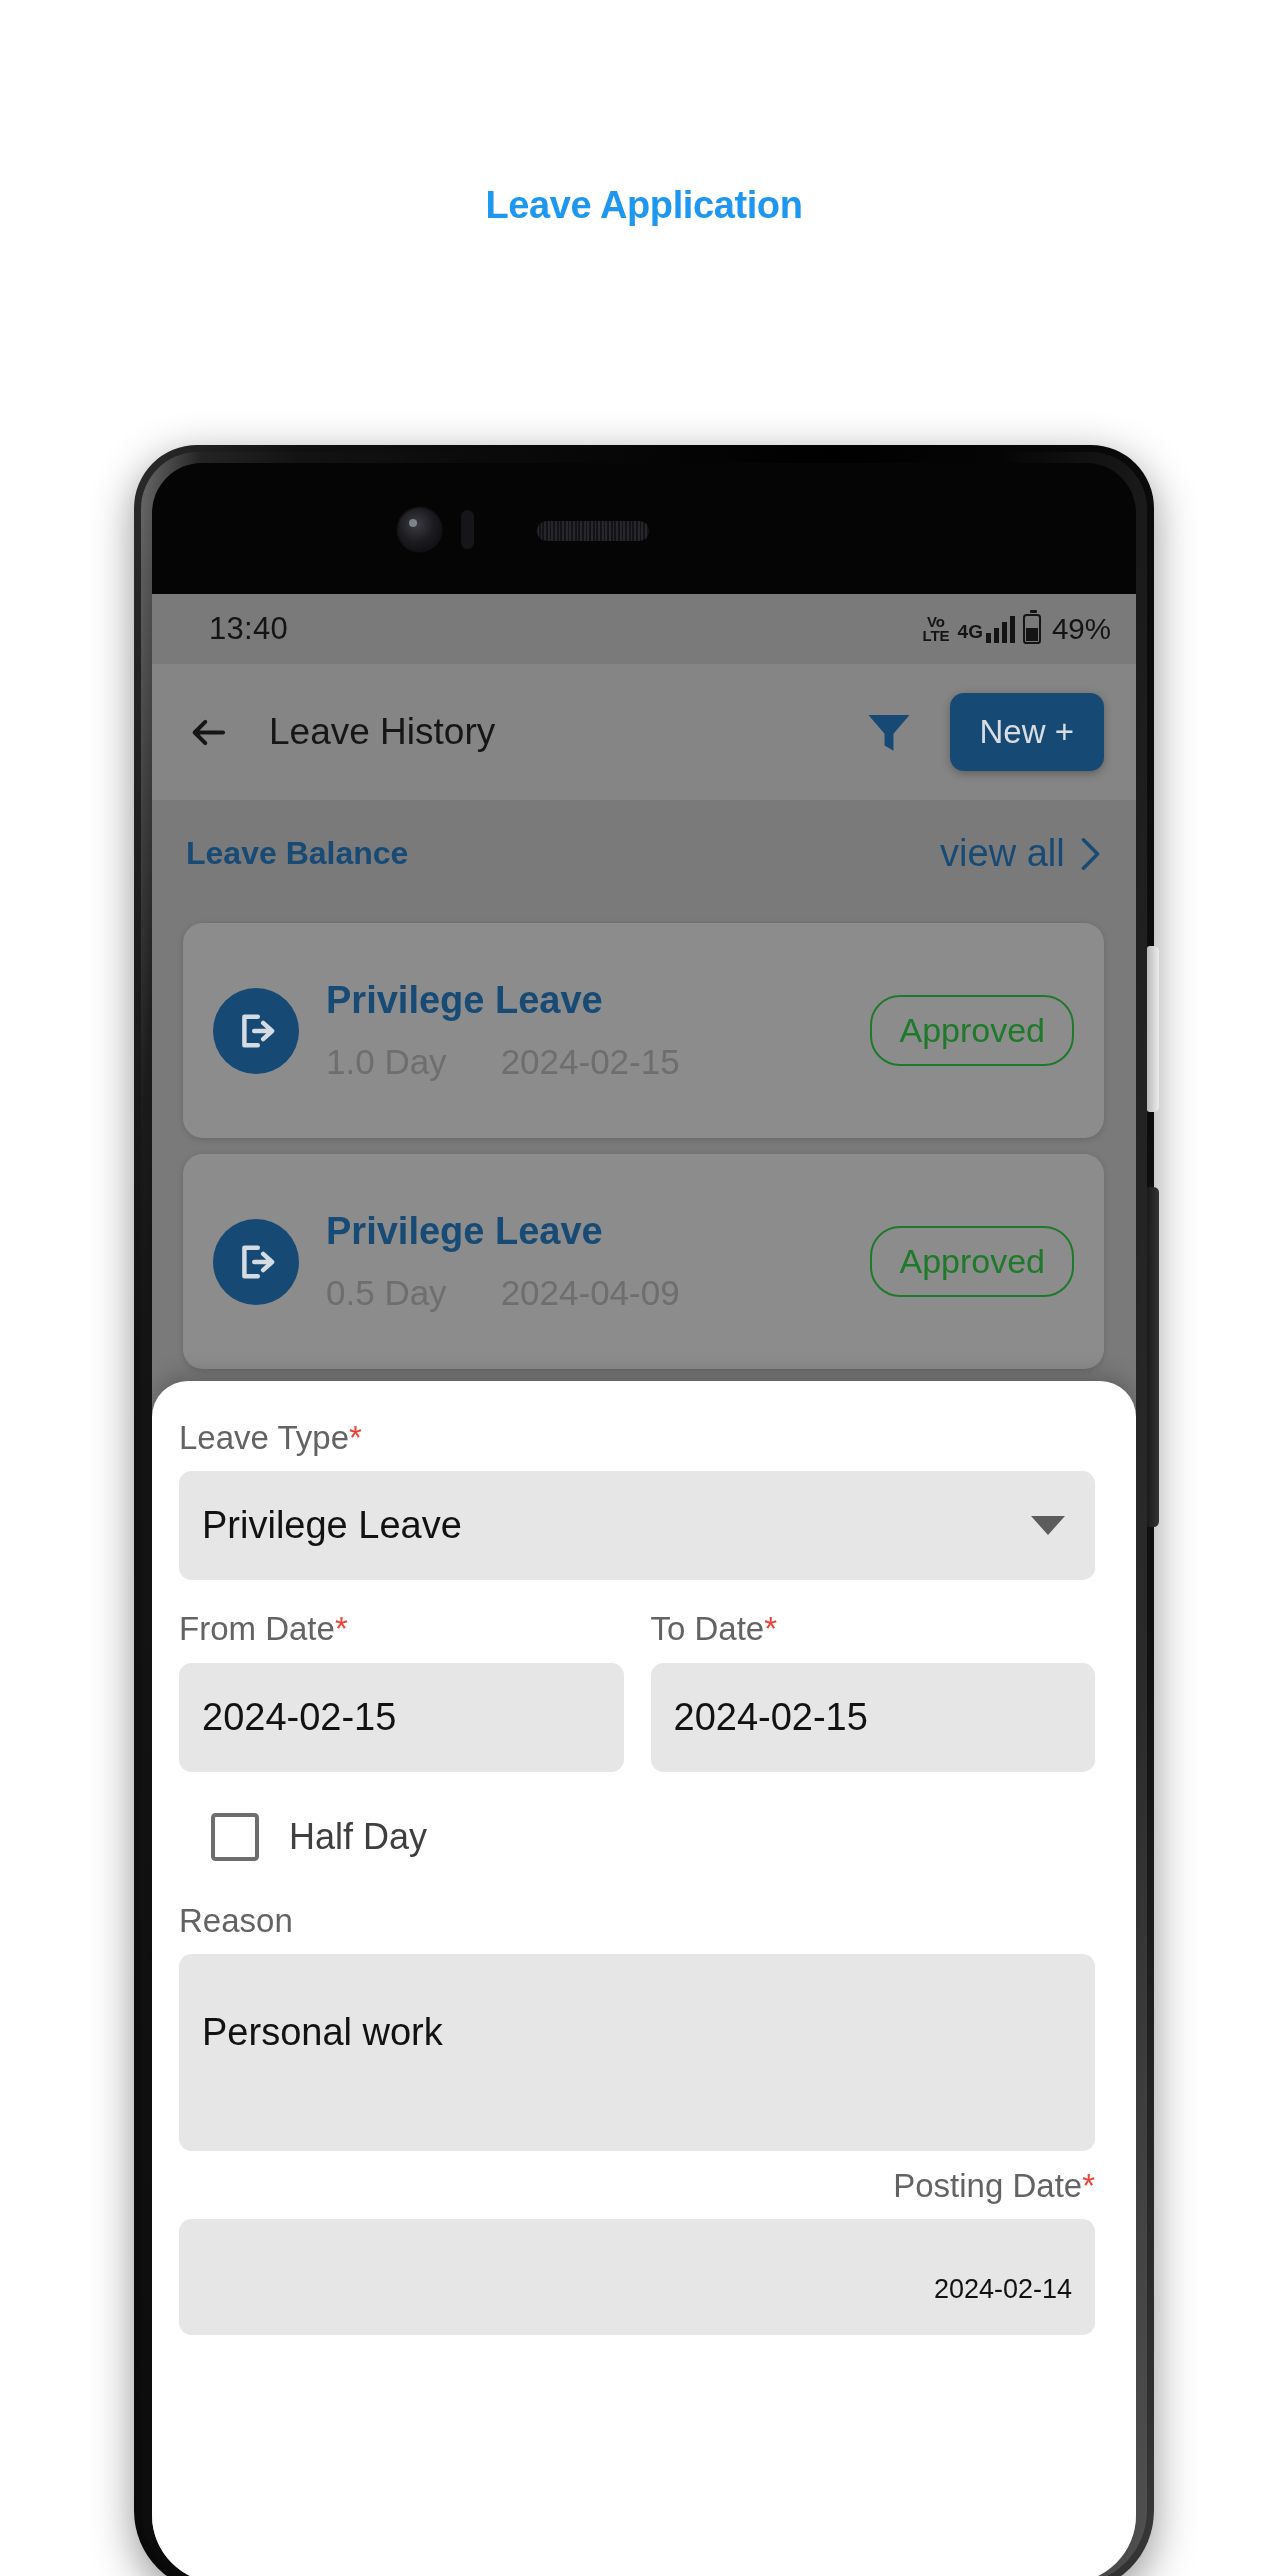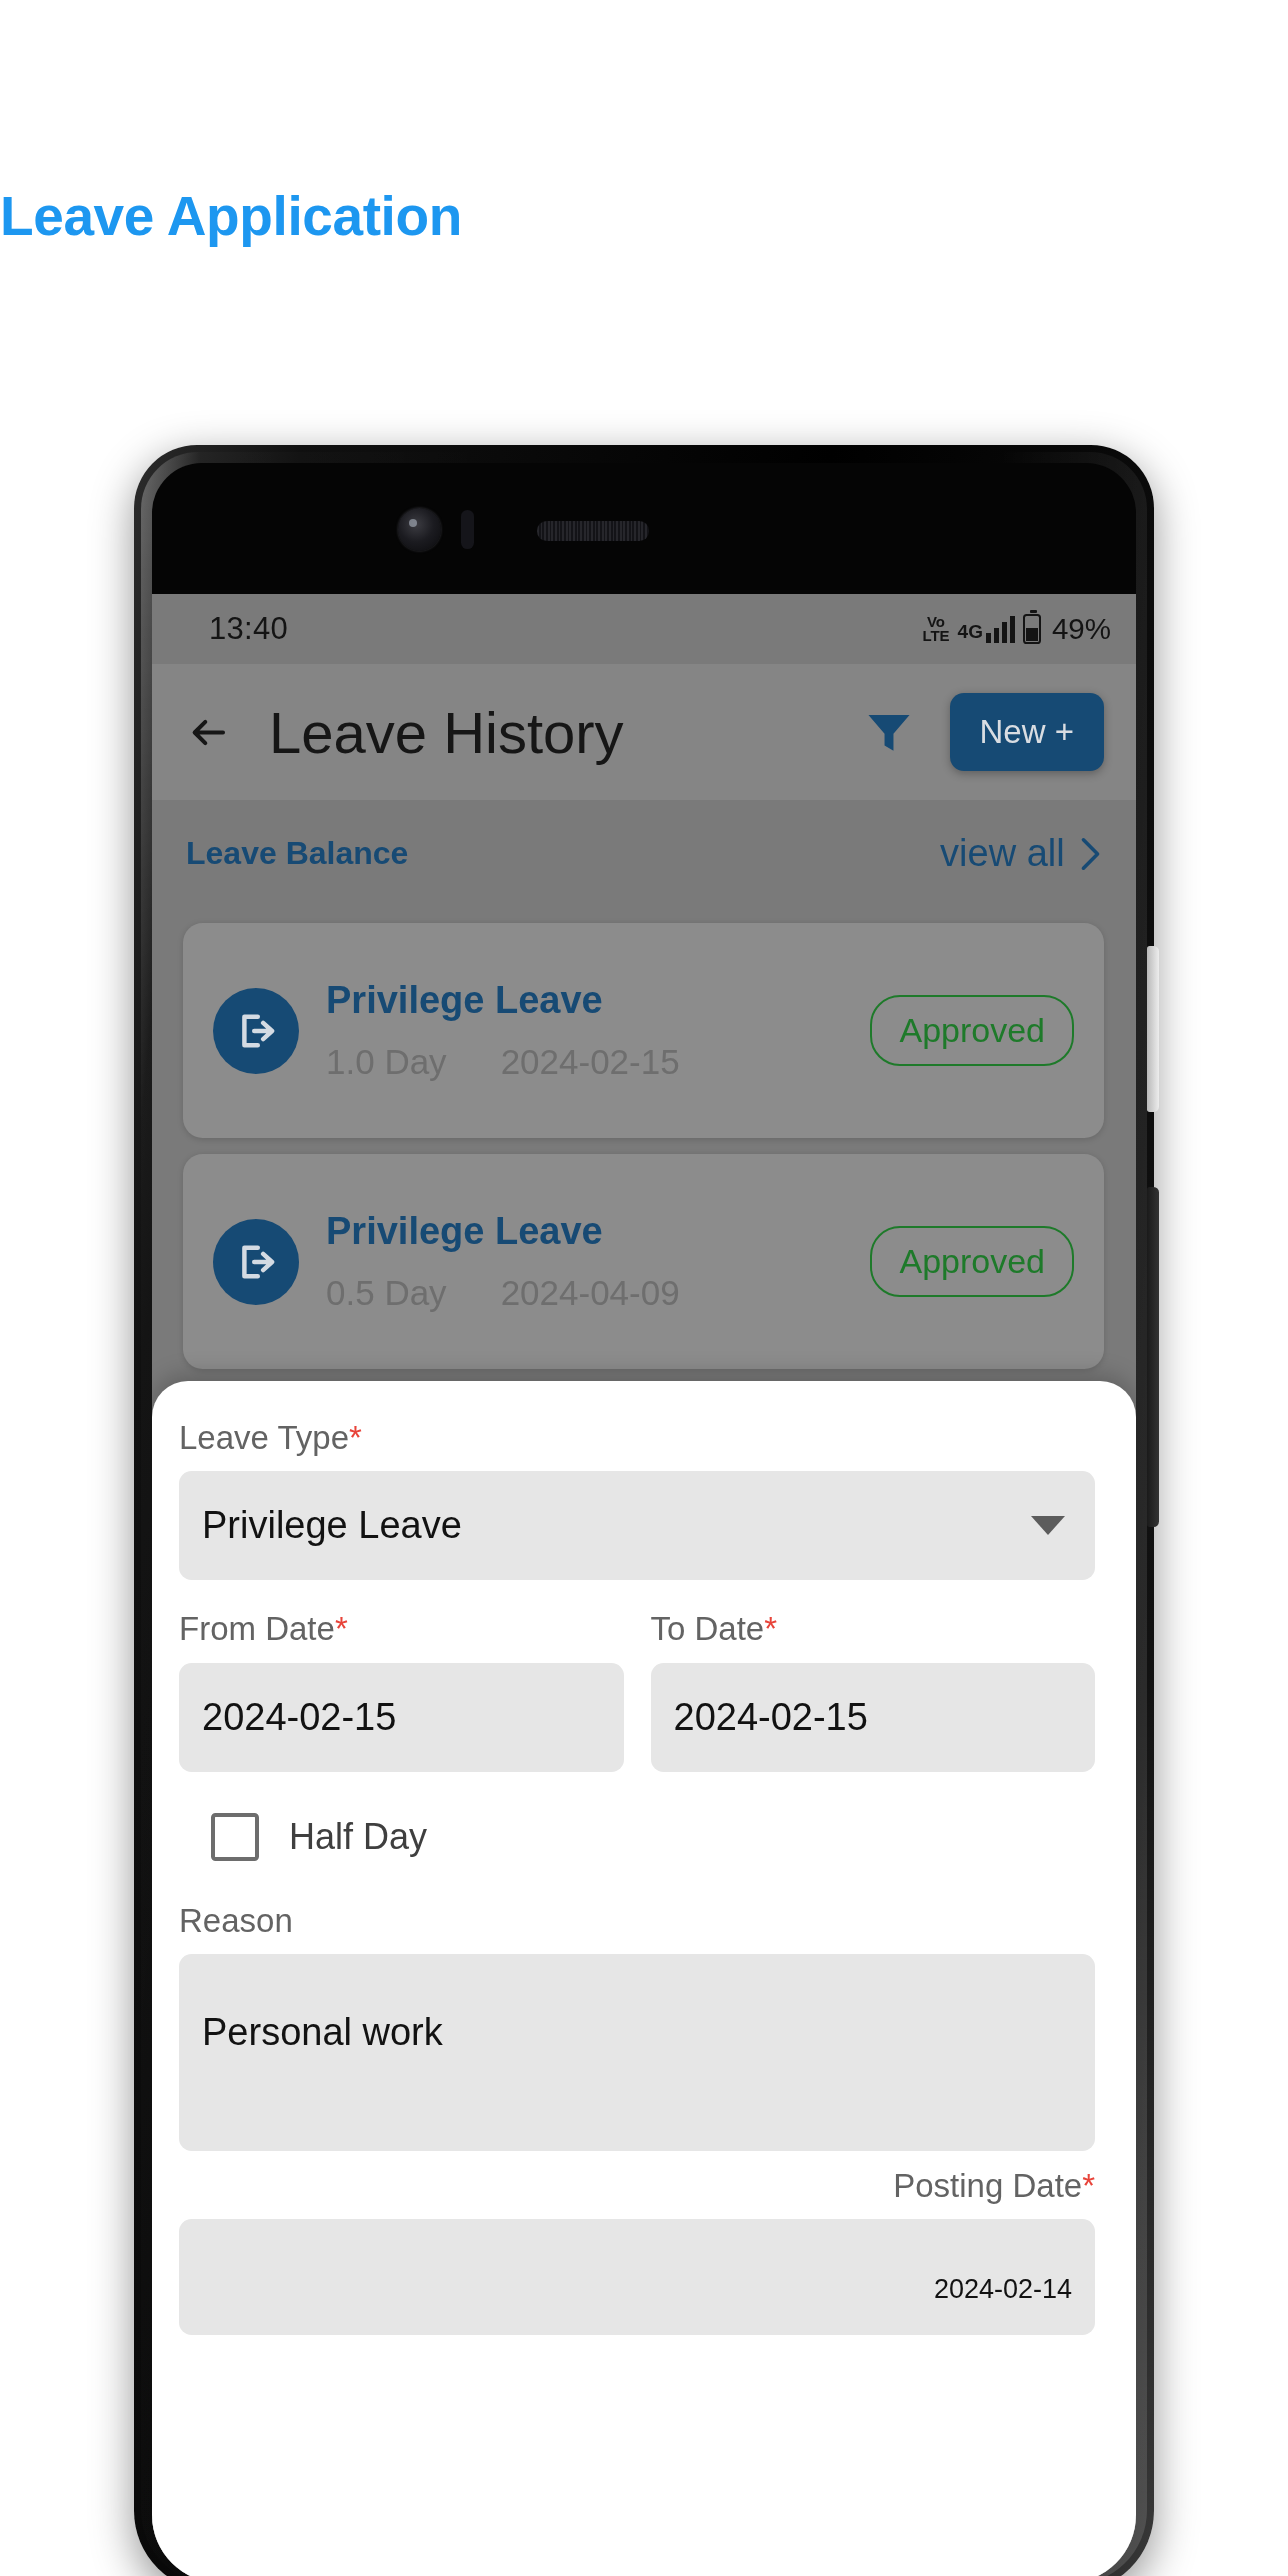"Leave Application" .page-title { font-size: 55px -> 38px; text-align: none -> center }
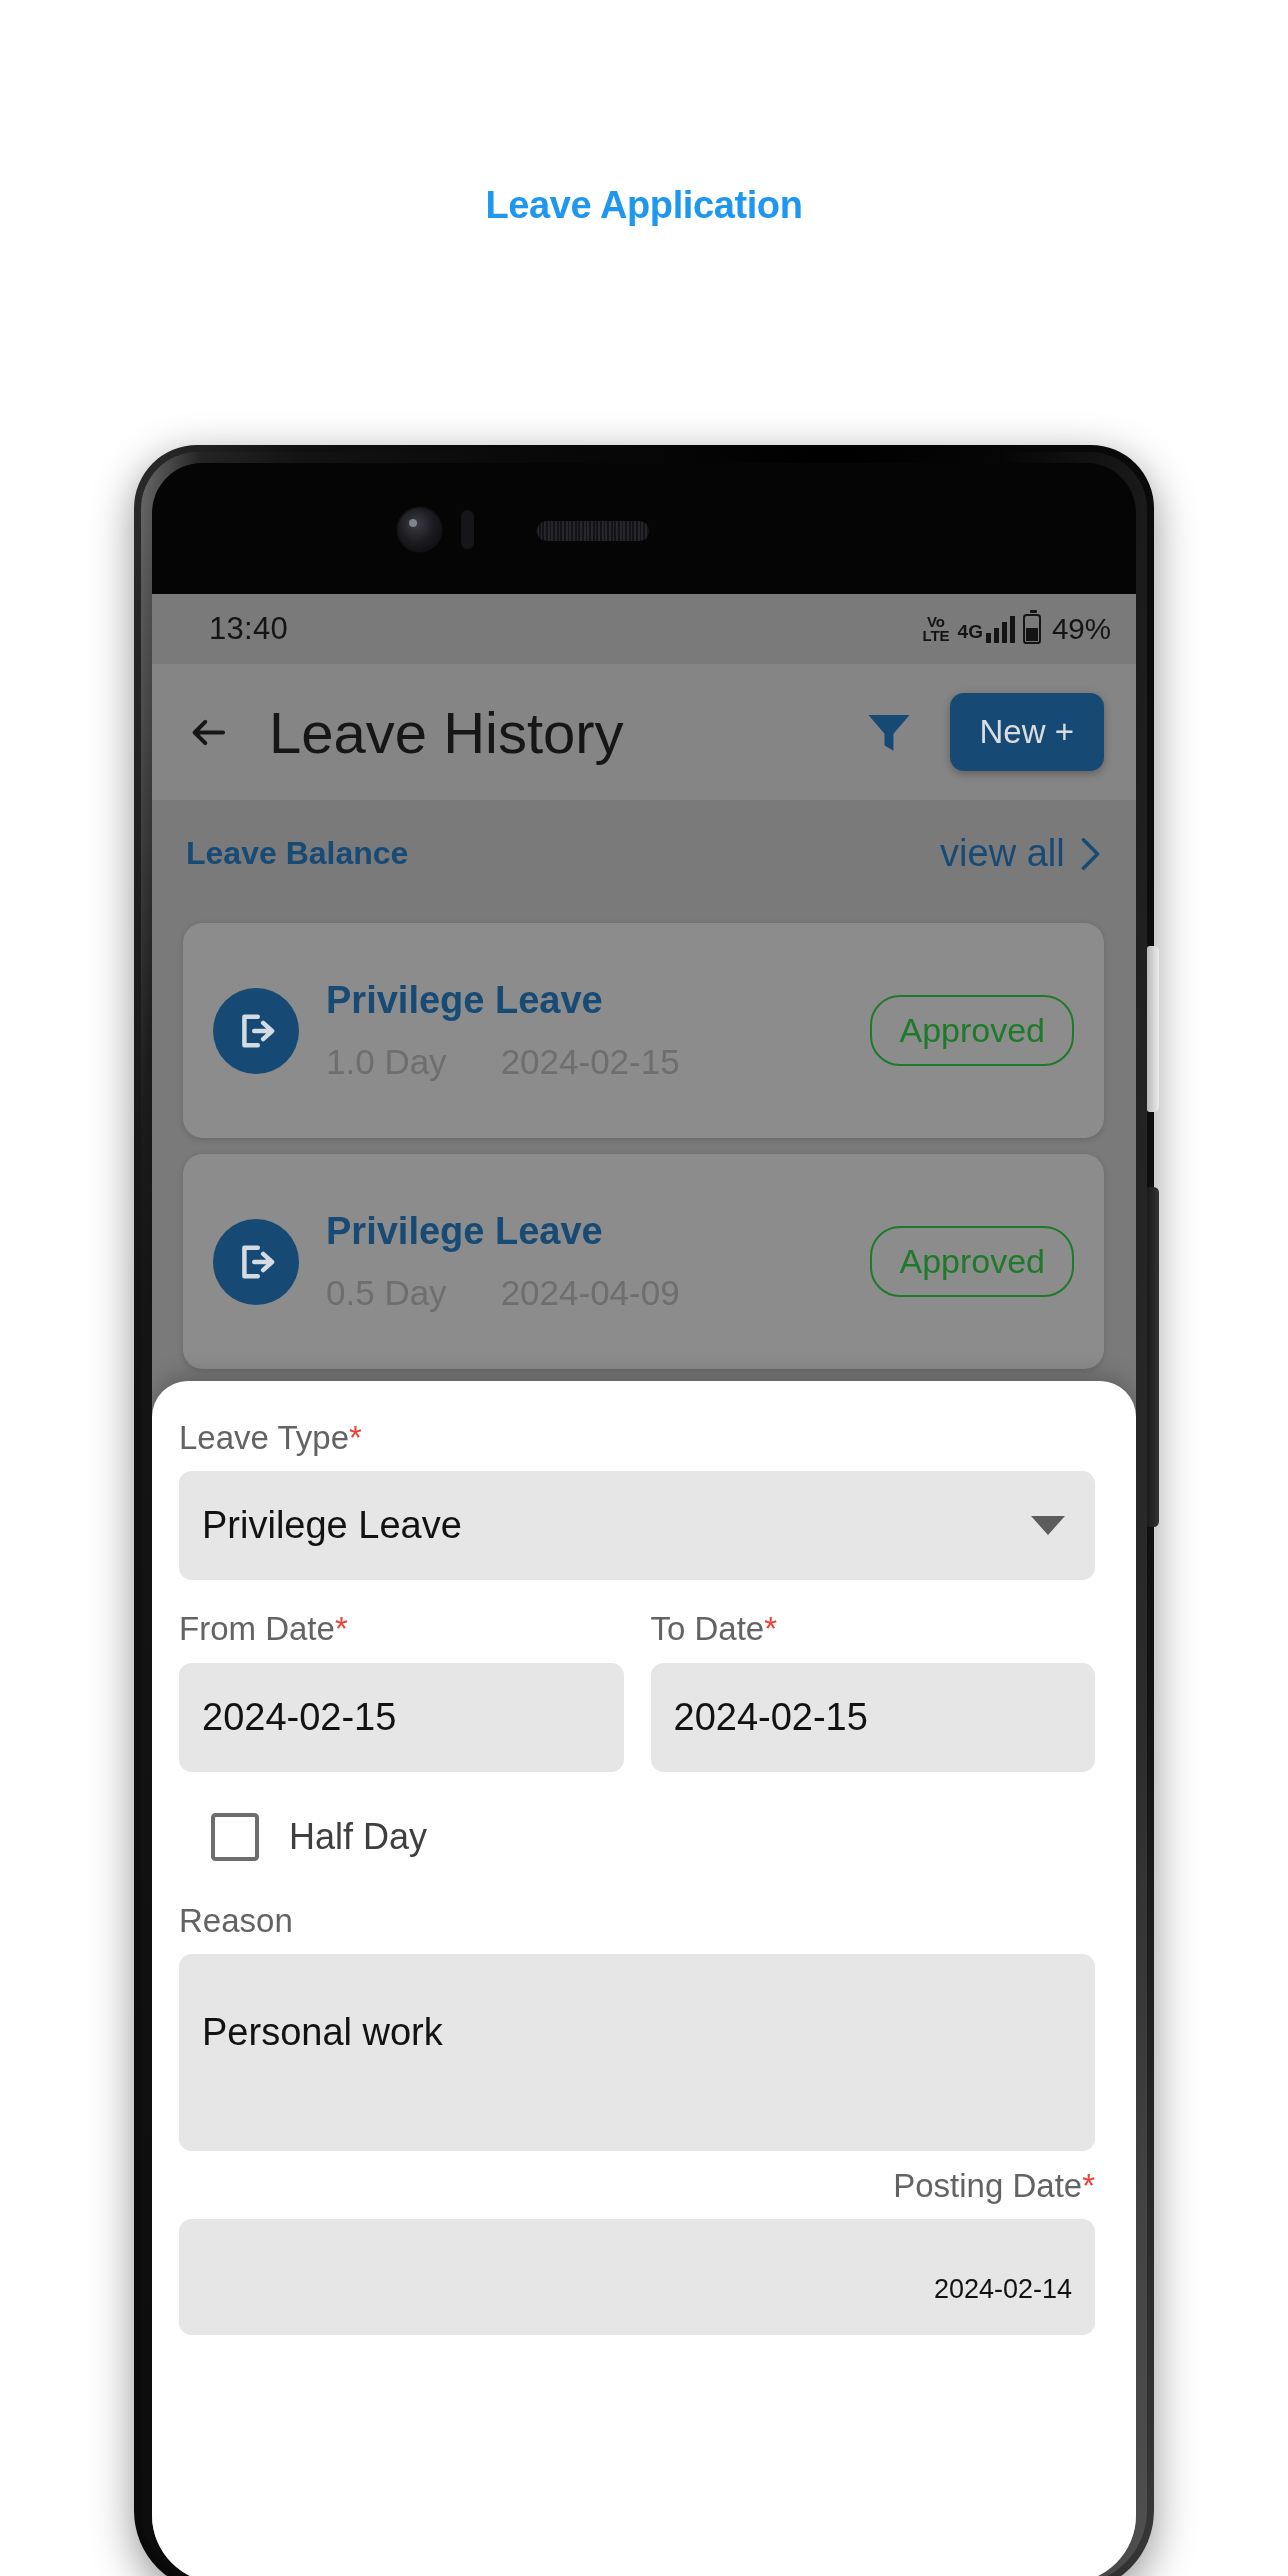"Leave History" .app-title { font-size: 58px -> 37px }
